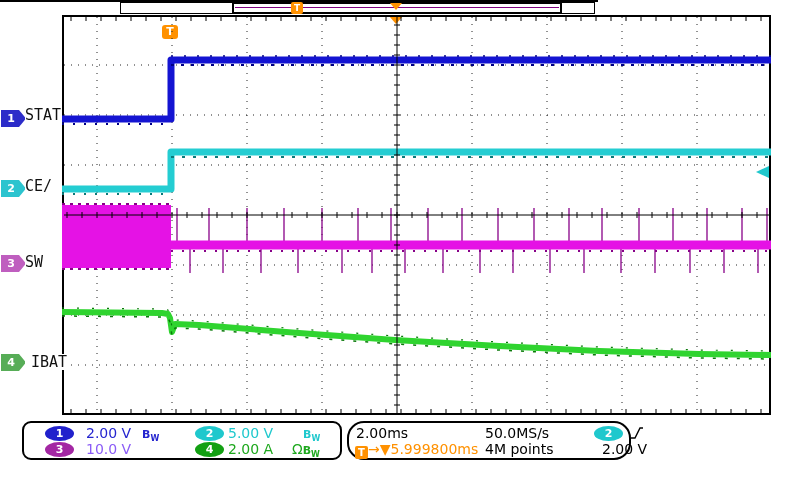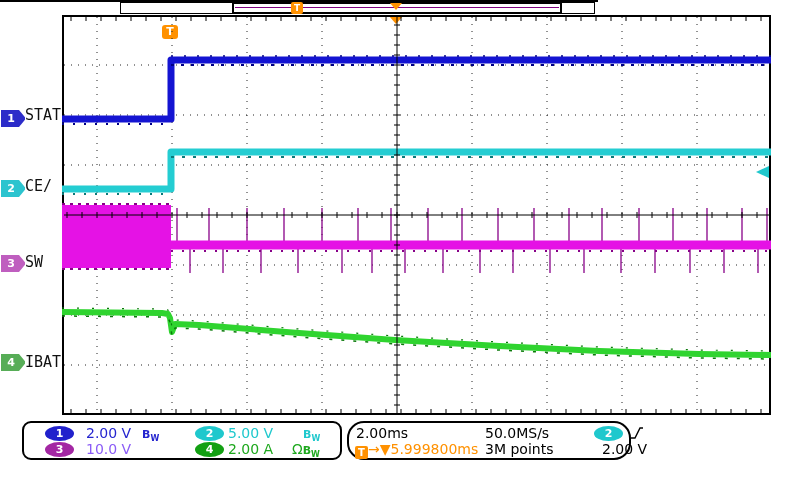"IBAT" div.trlabel { padding-left: none -> 6px }
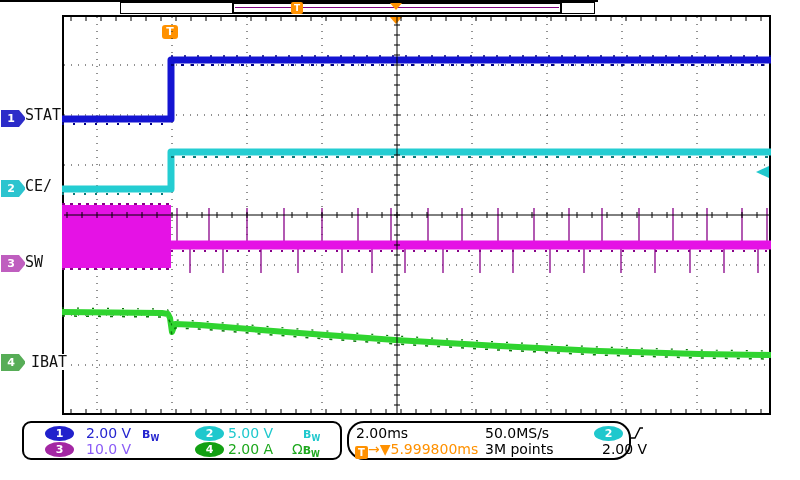"3M points" div.rd { text: 3M -> 4M }
